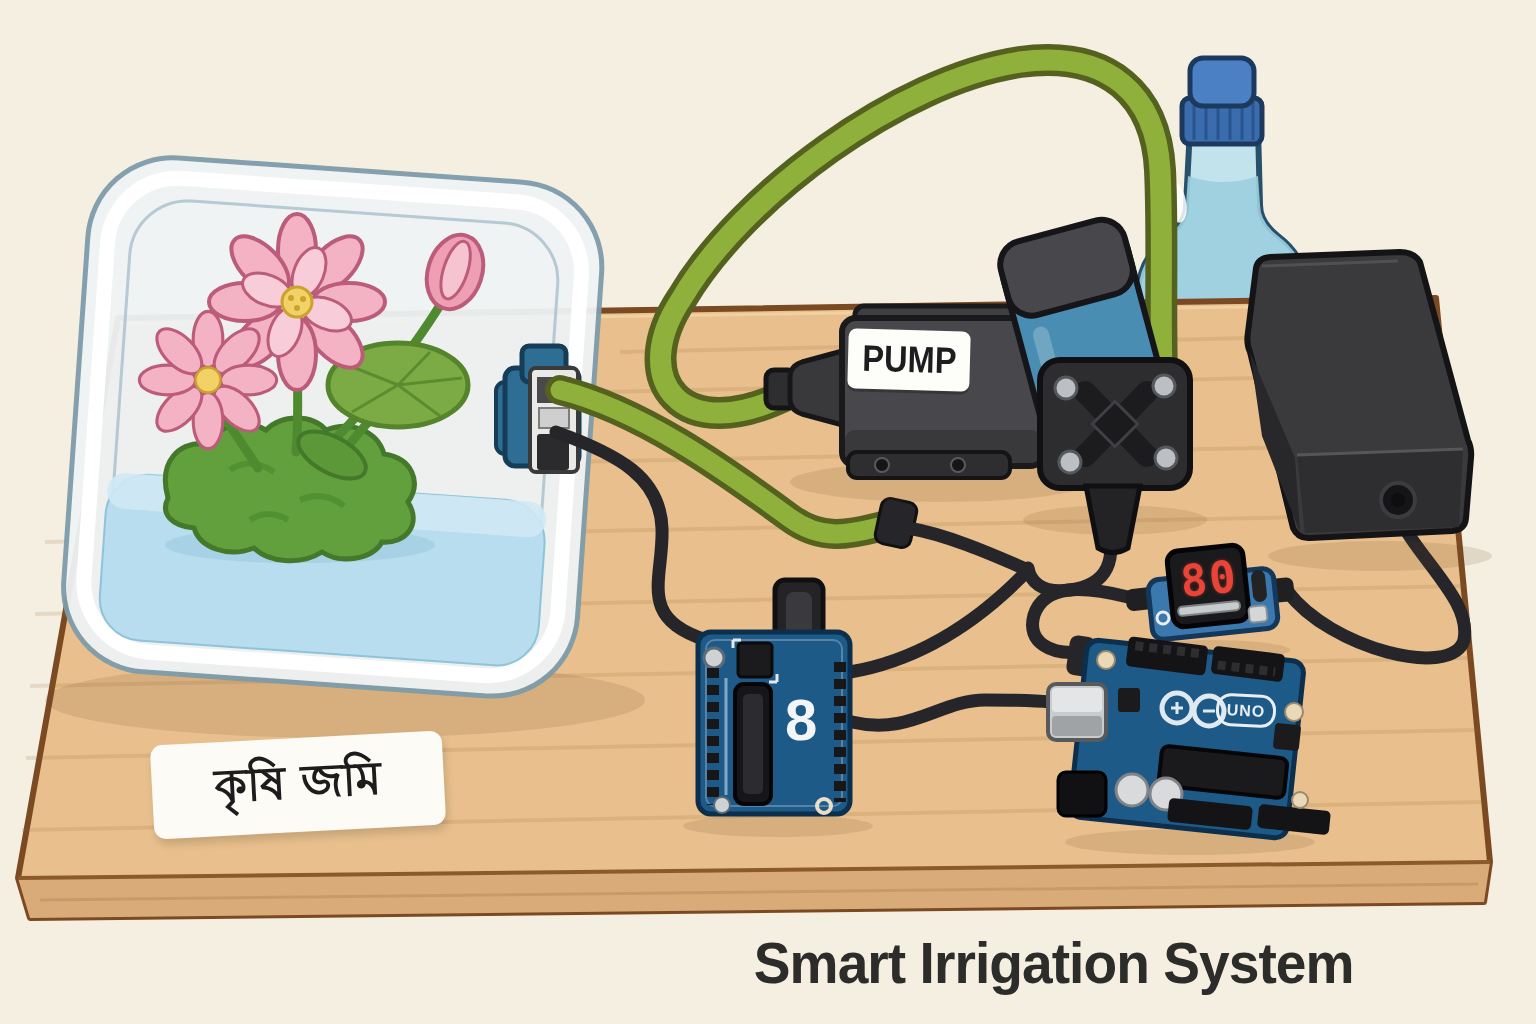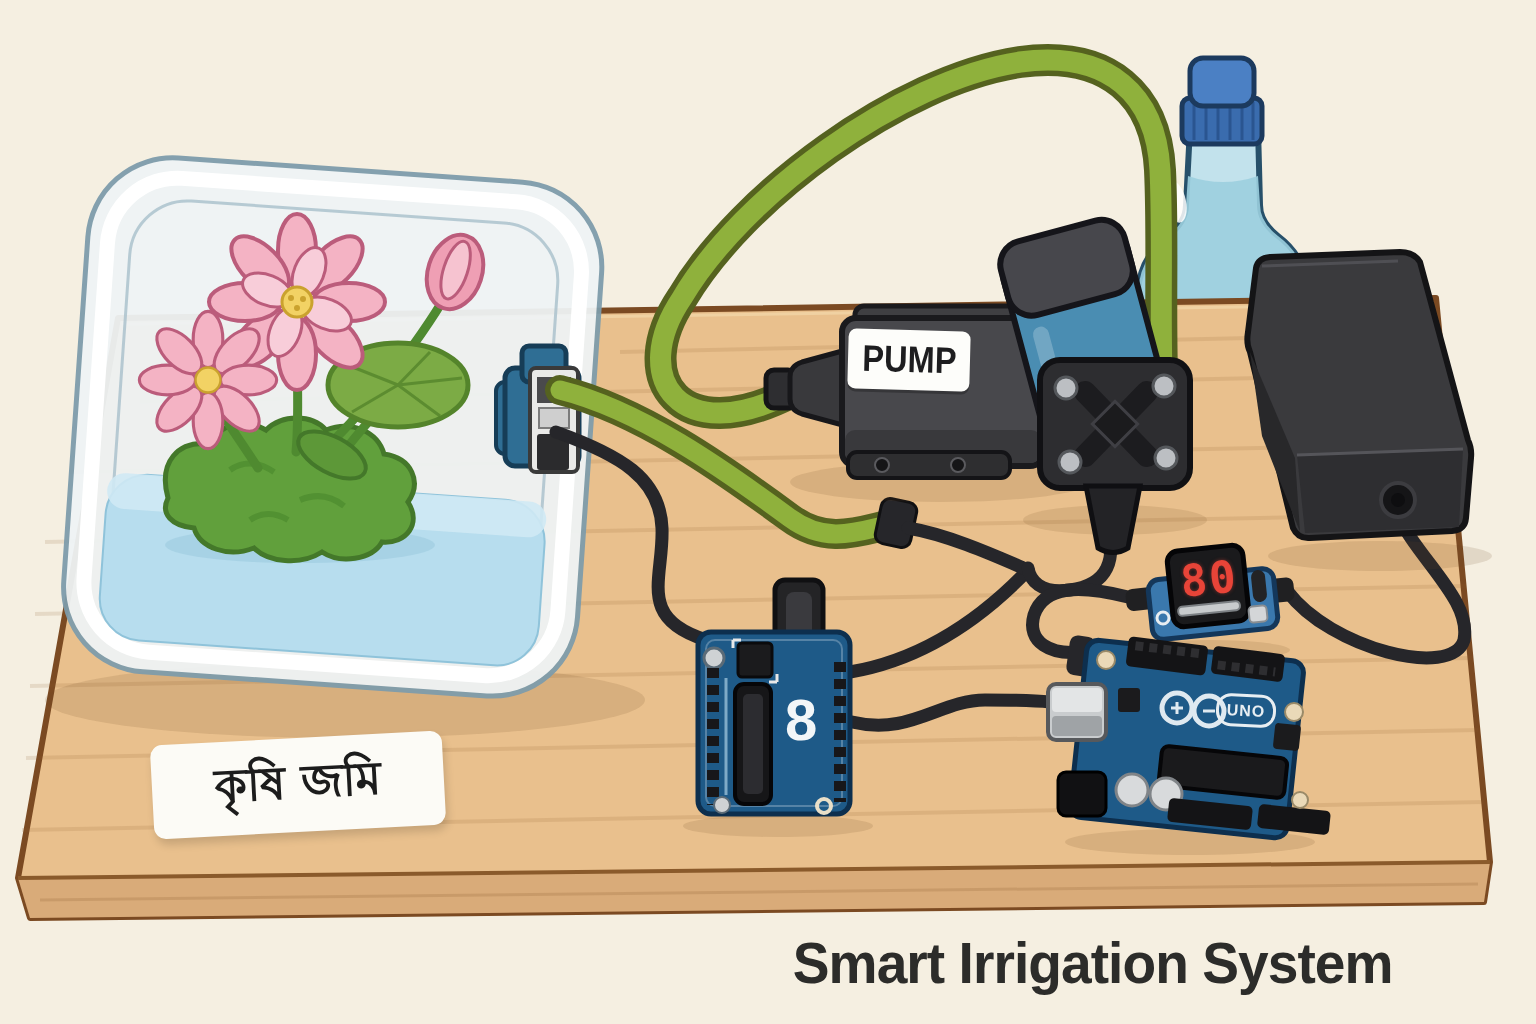"Smart Irrigation System" .title { left: 748px -> 709px }
